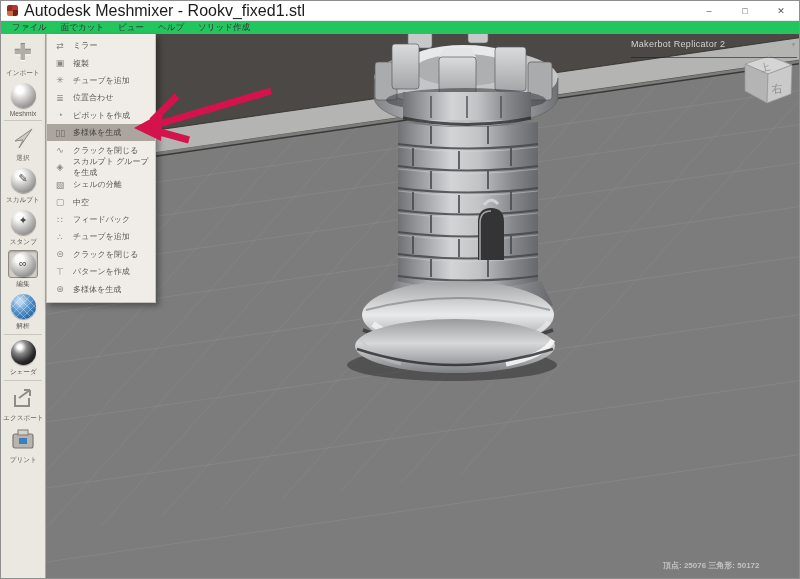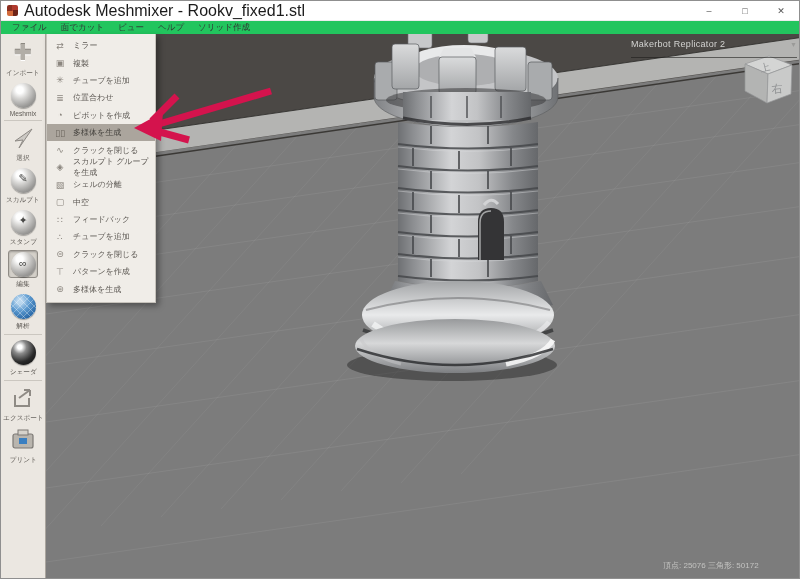"頂点: 25076 三角形: 50172" .status-readout { font-weight: none -> bold }
